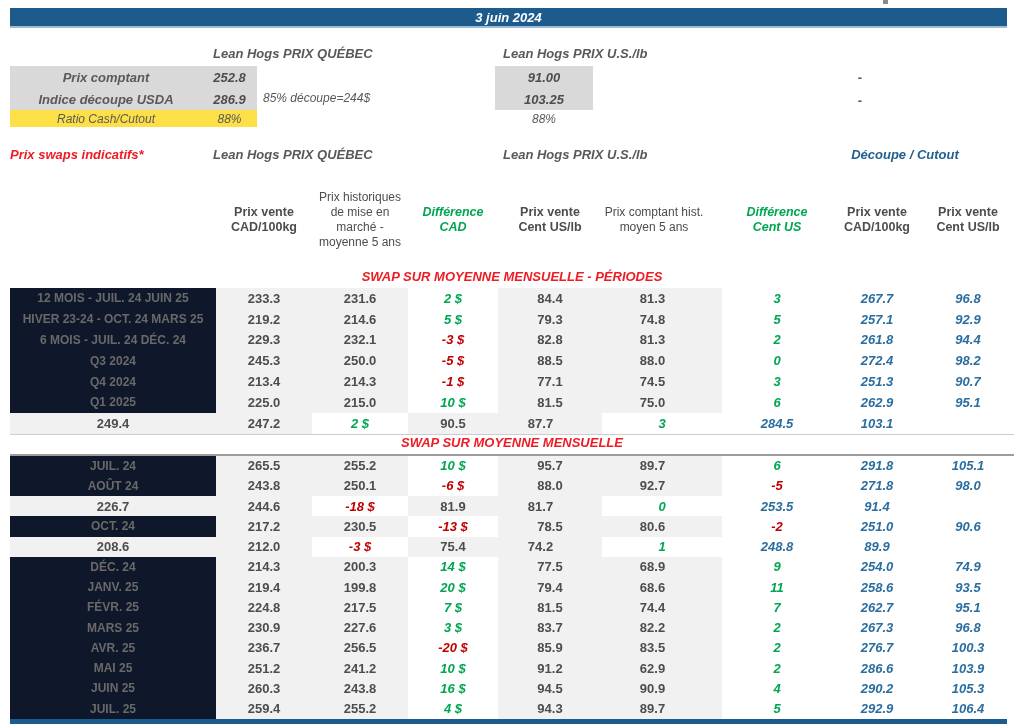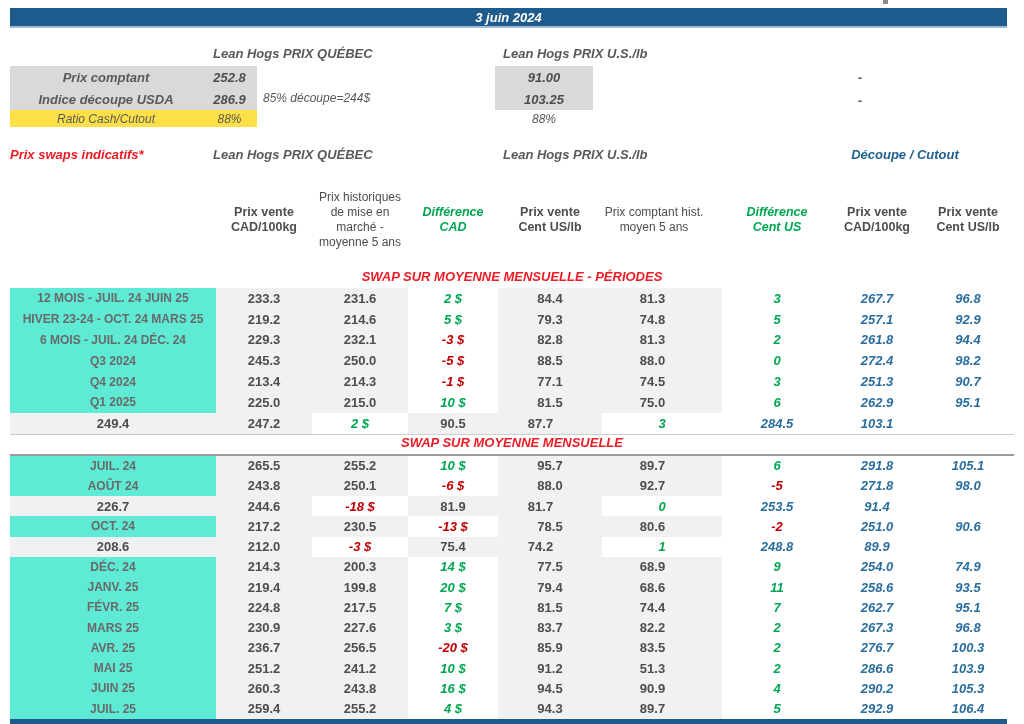"12 MOIS - JUIL. 24" .cell.c0 { background: #5eead4 -> #0f172a }
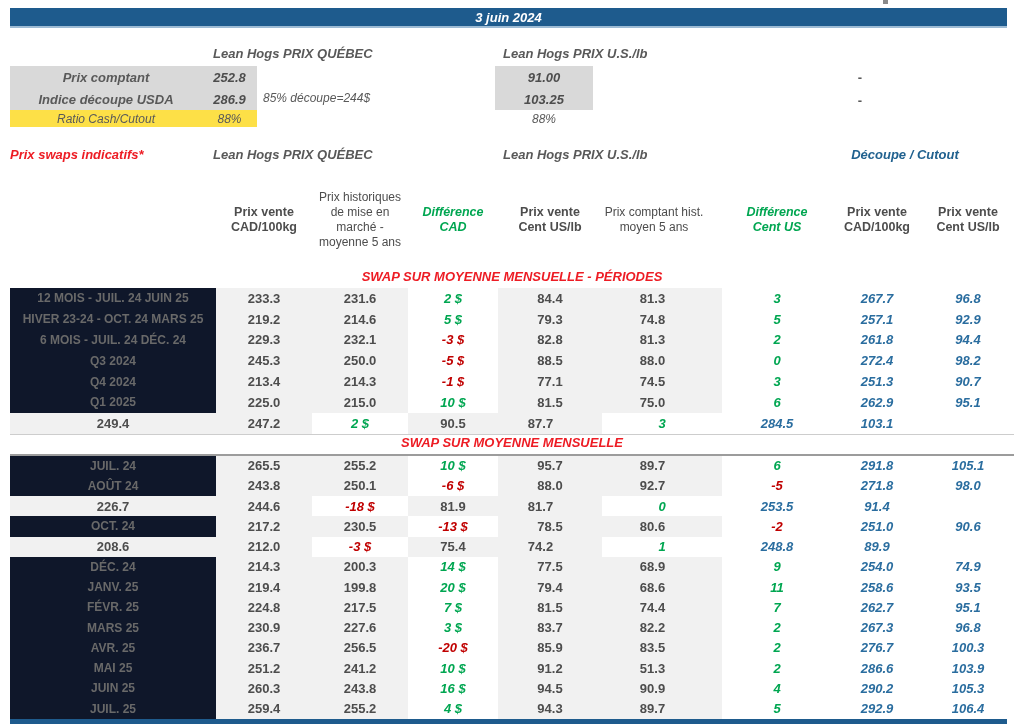"51.3" div.cell { text: 51.3 -> 62.9 }
